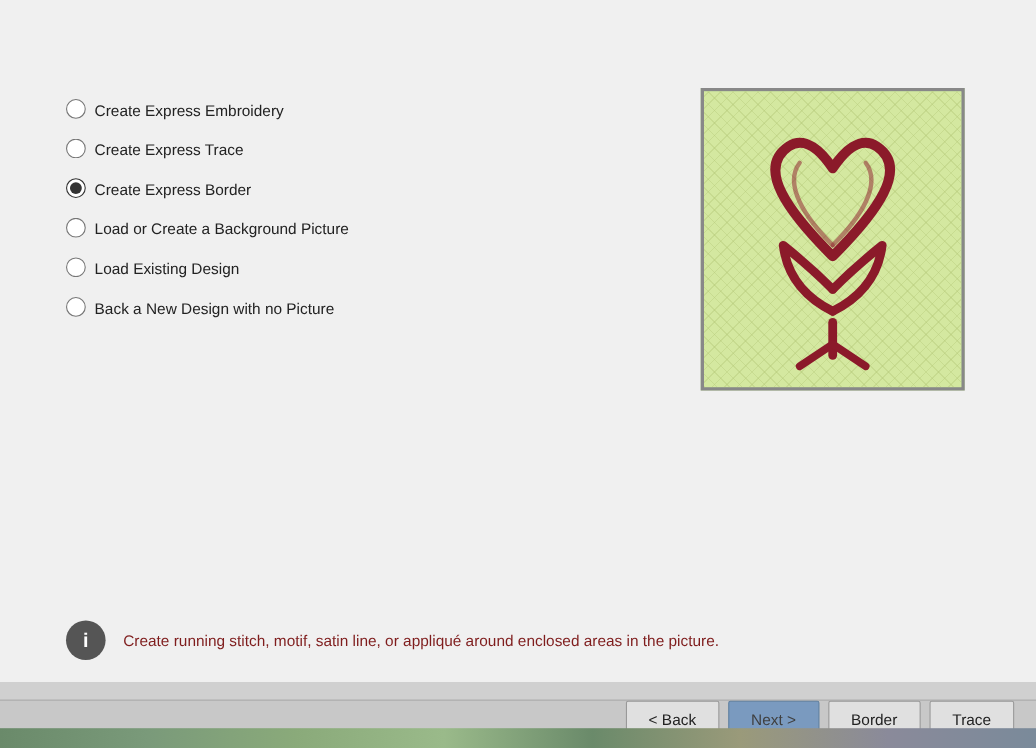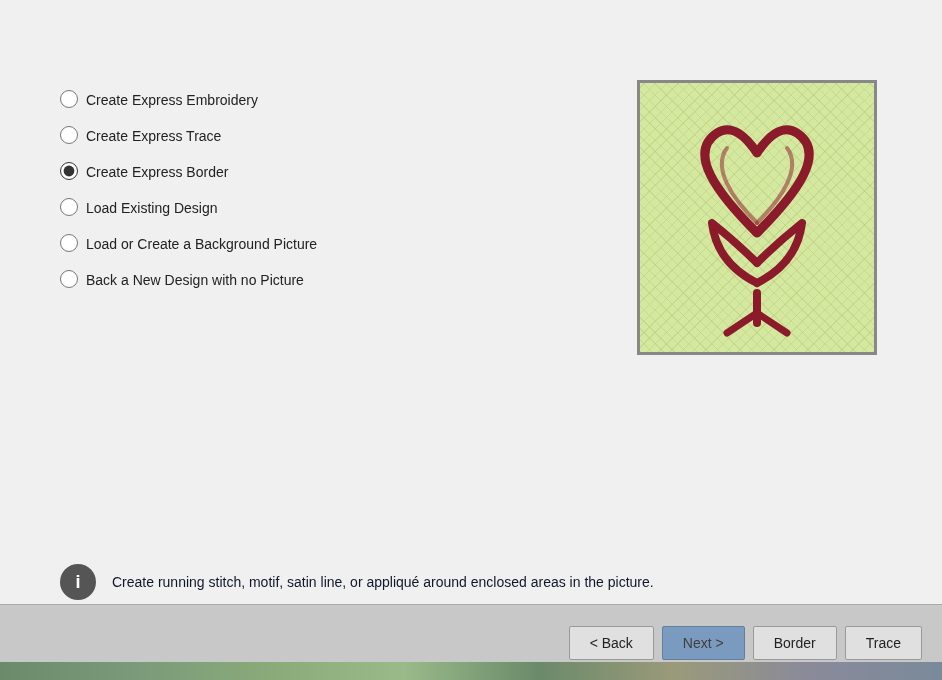"Load Existing Design" div.radio-option { order: before "Load or Create a Background" -> after "Load or Create a Background" }
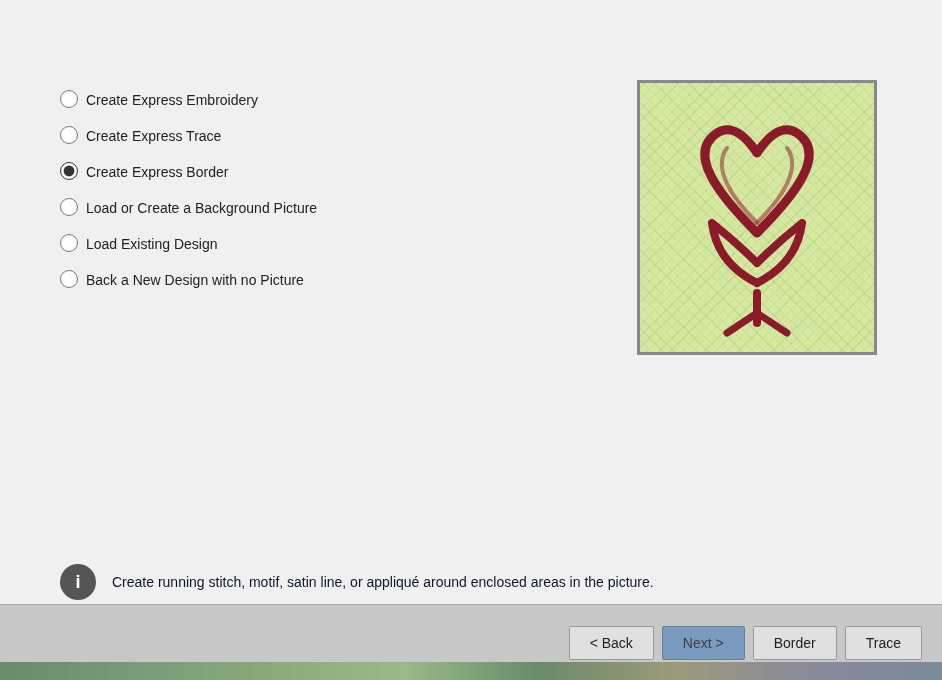"Create running stitch, motif, satin" .info-text { color: #0f172a -> #7f1d1d }
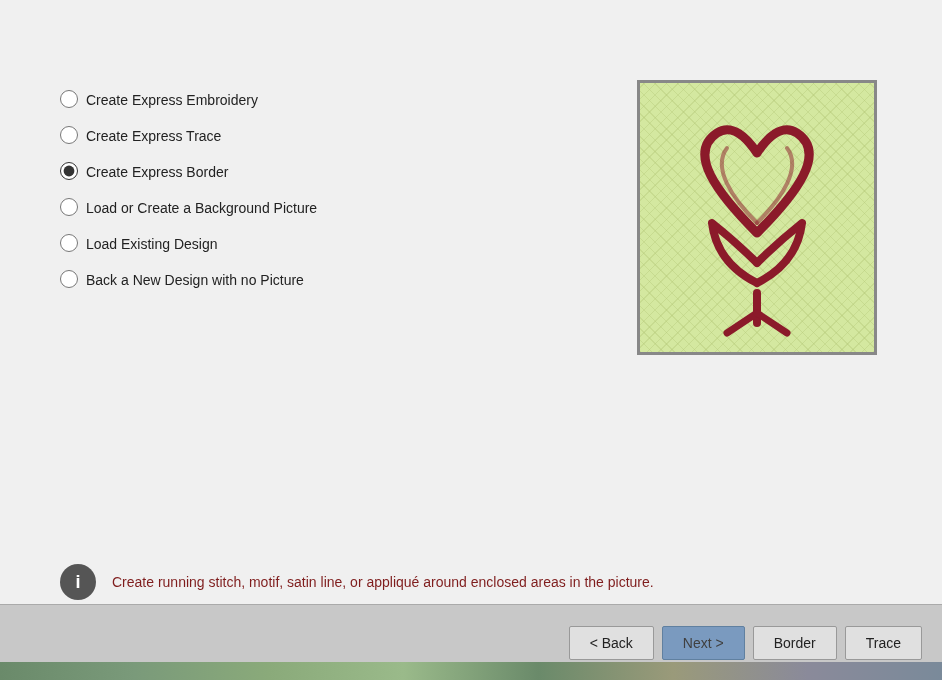"< Back" .bottom-toolbar { align-items: center -> none; height: 76px -> 44px }
